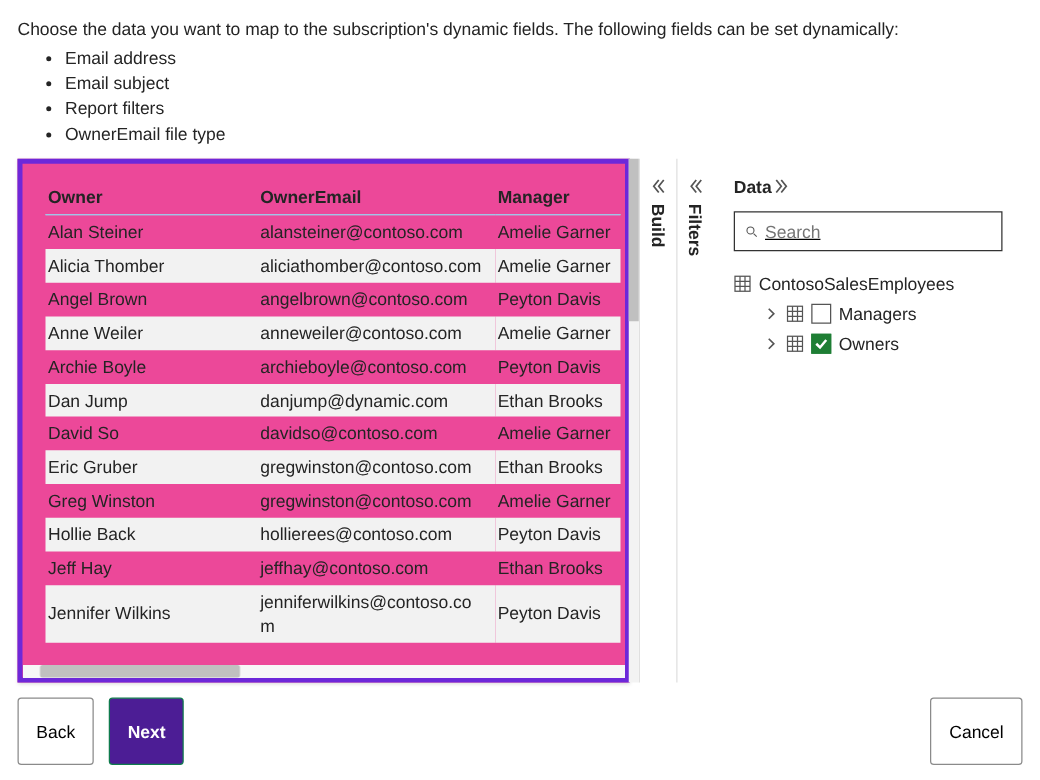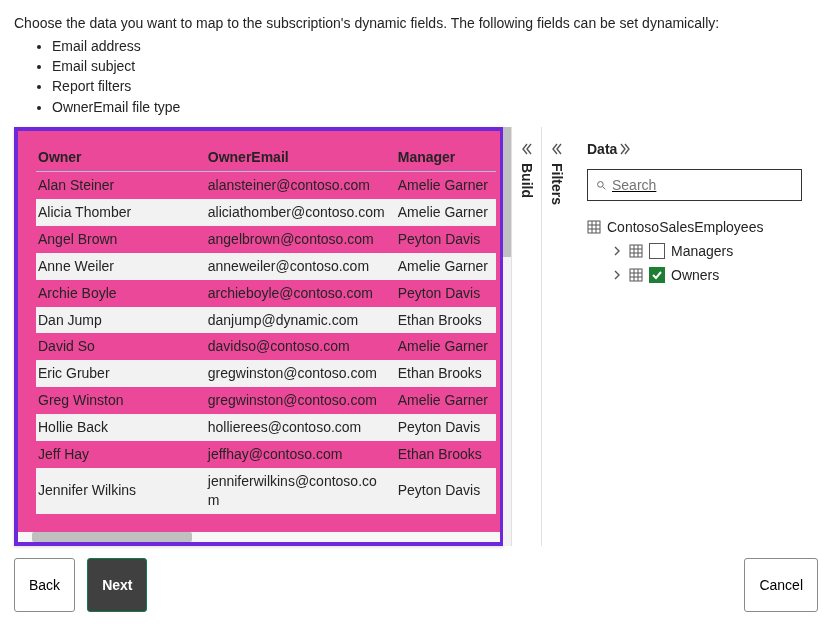"Next" .btn.primary { background: #404040 -> #4c1d95 }
